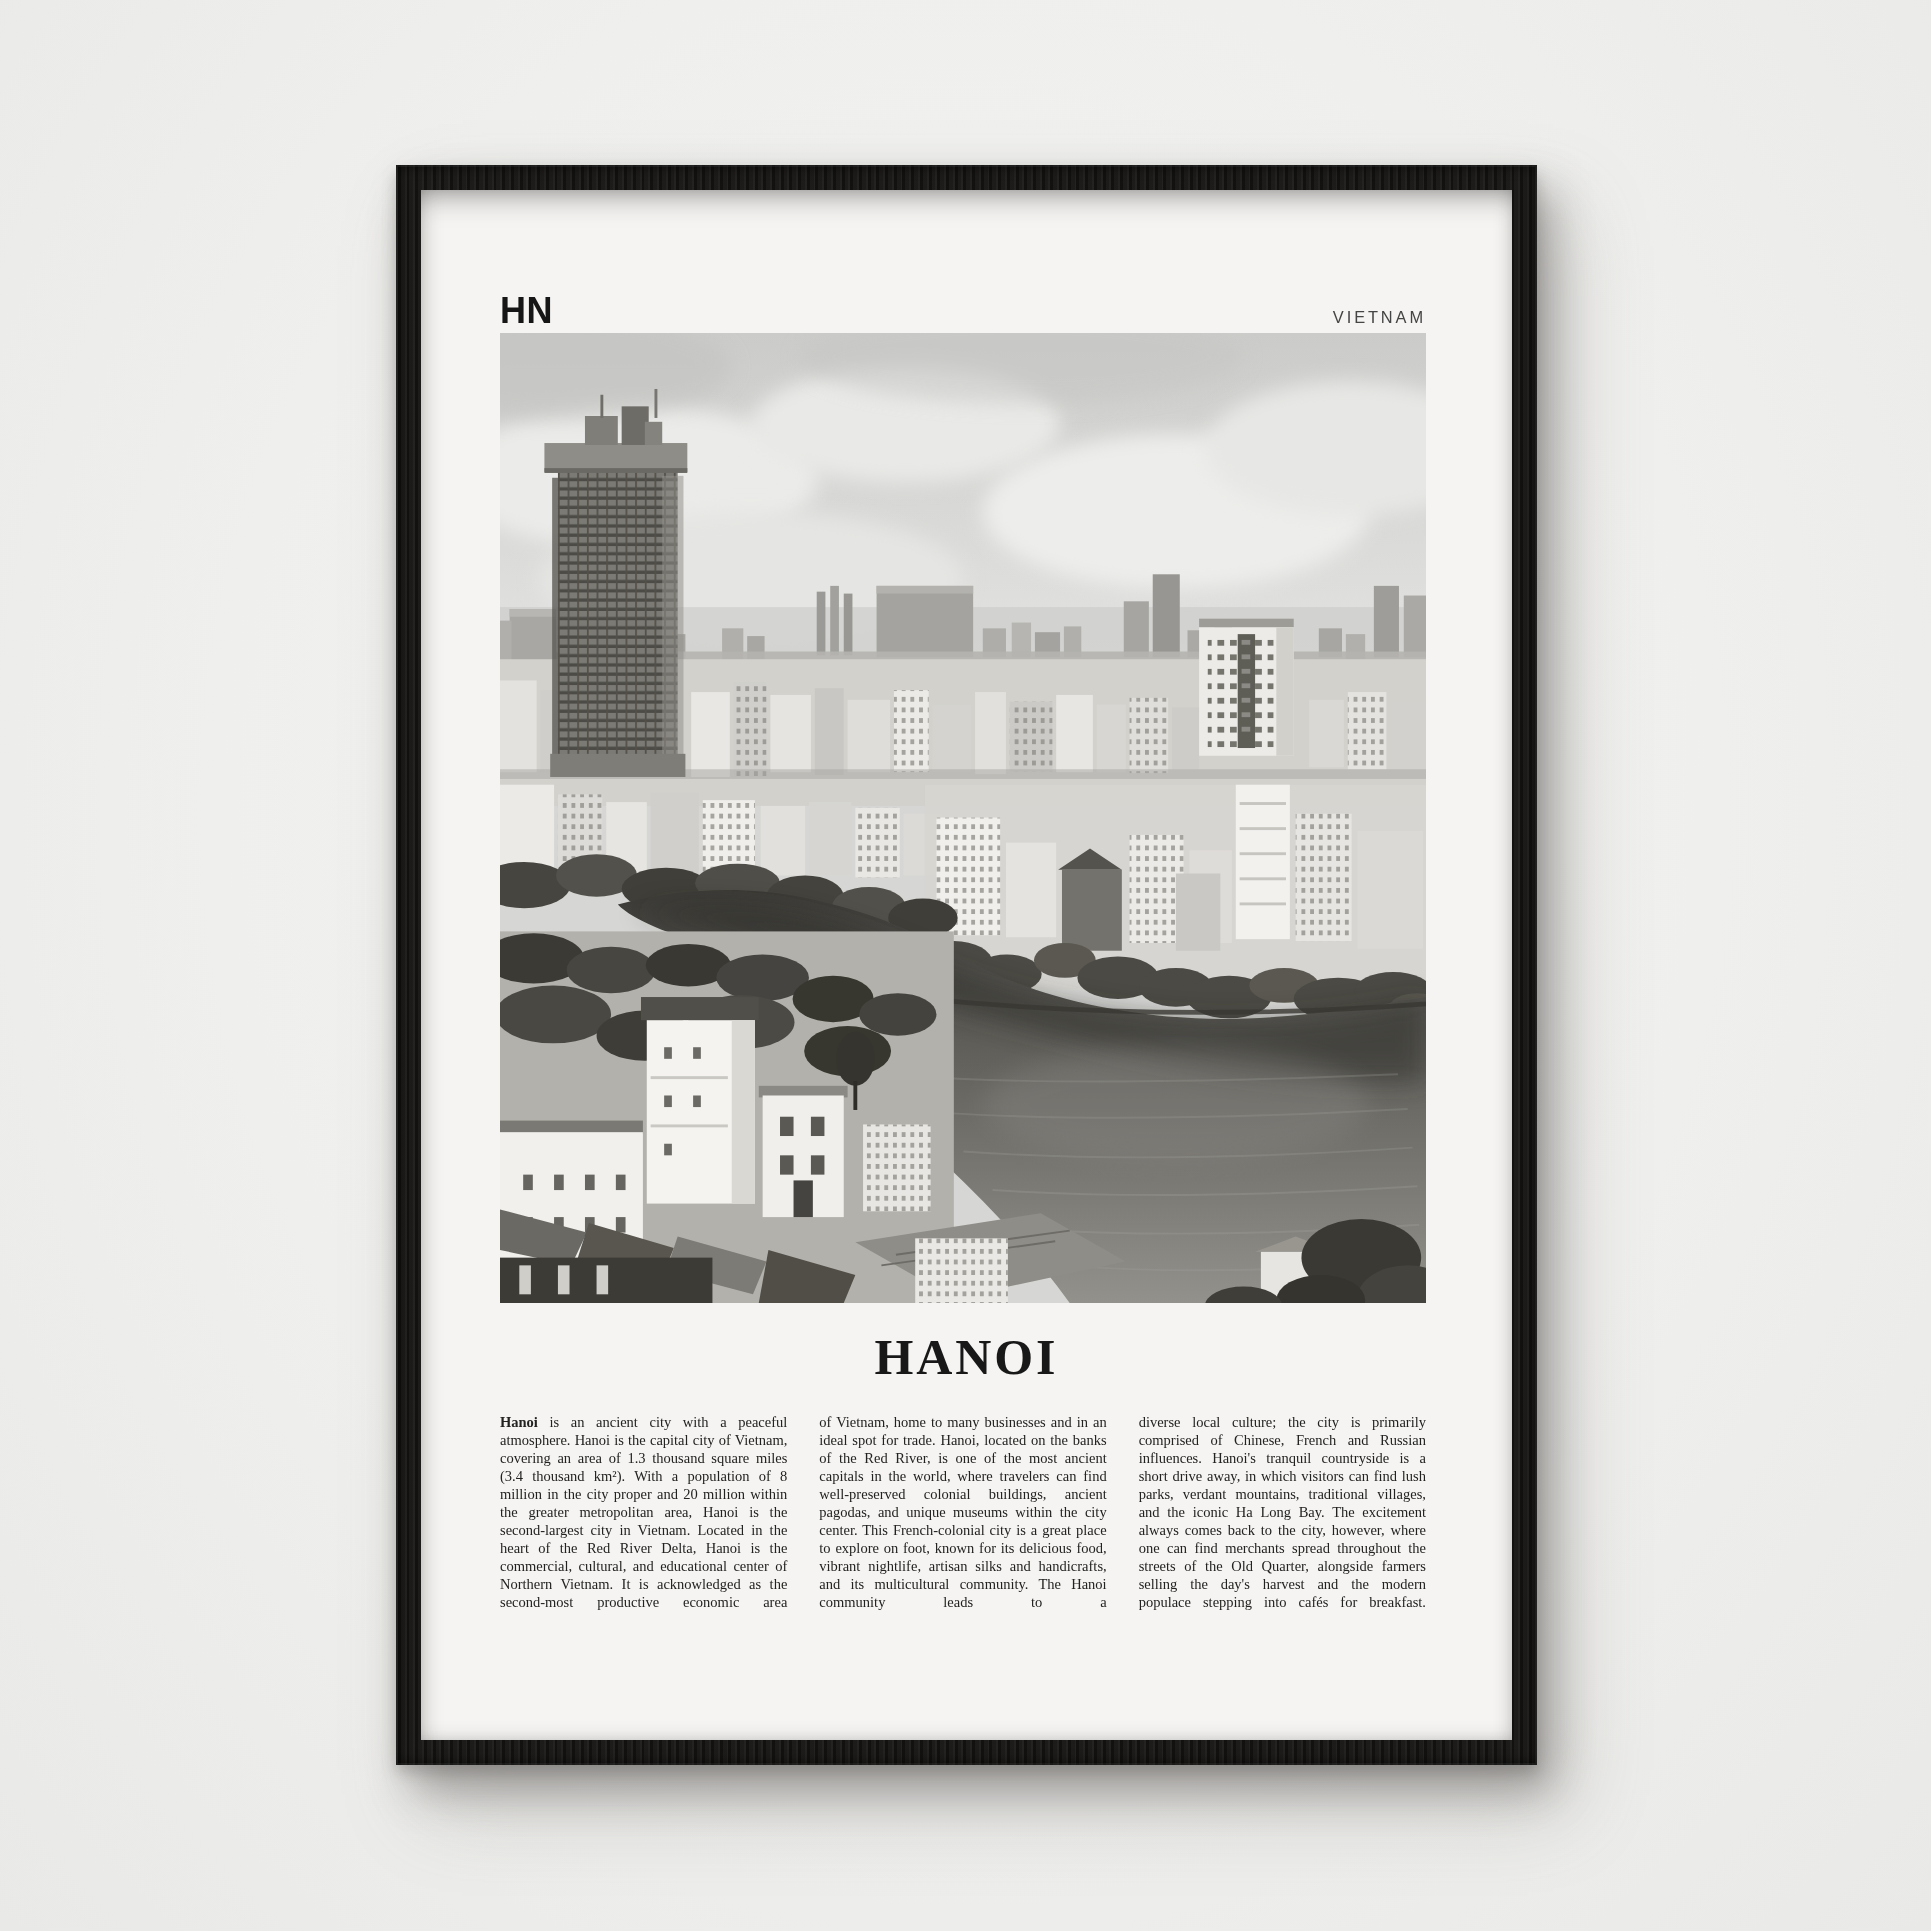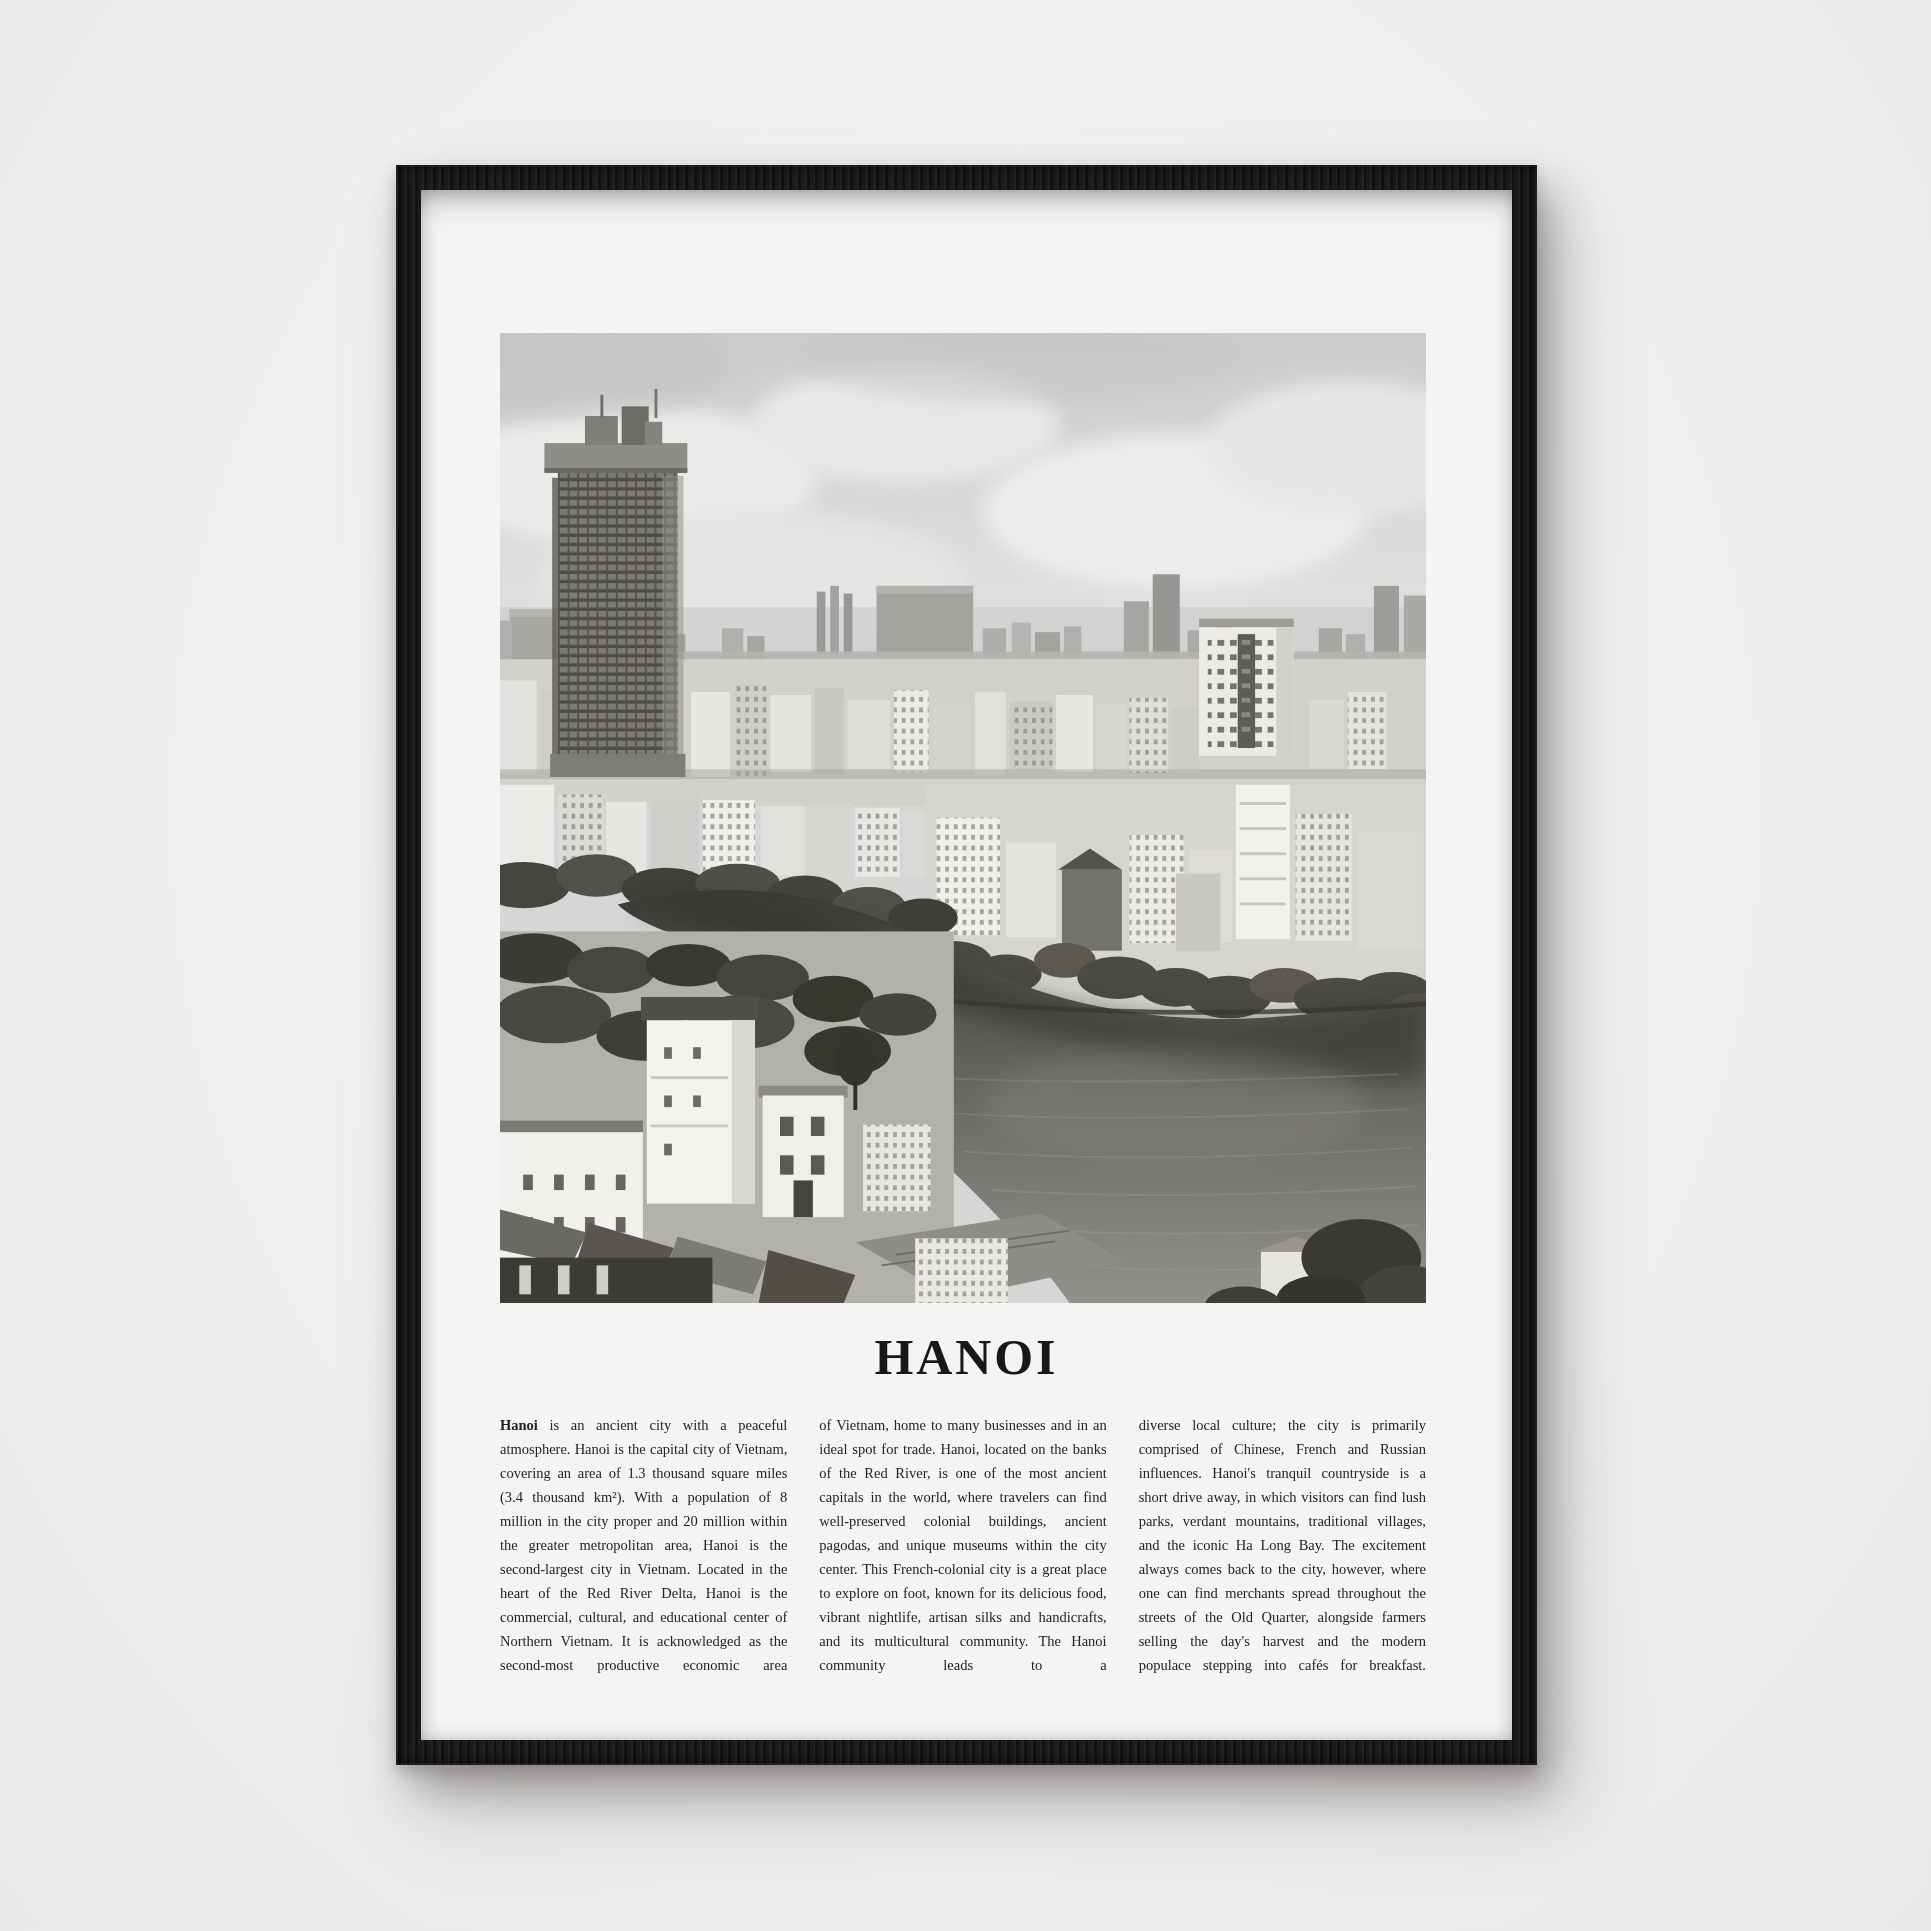"HN" div.poster-header { html: none -> <div> <span>HN</span> <span>VIETNAM</span> </div> }
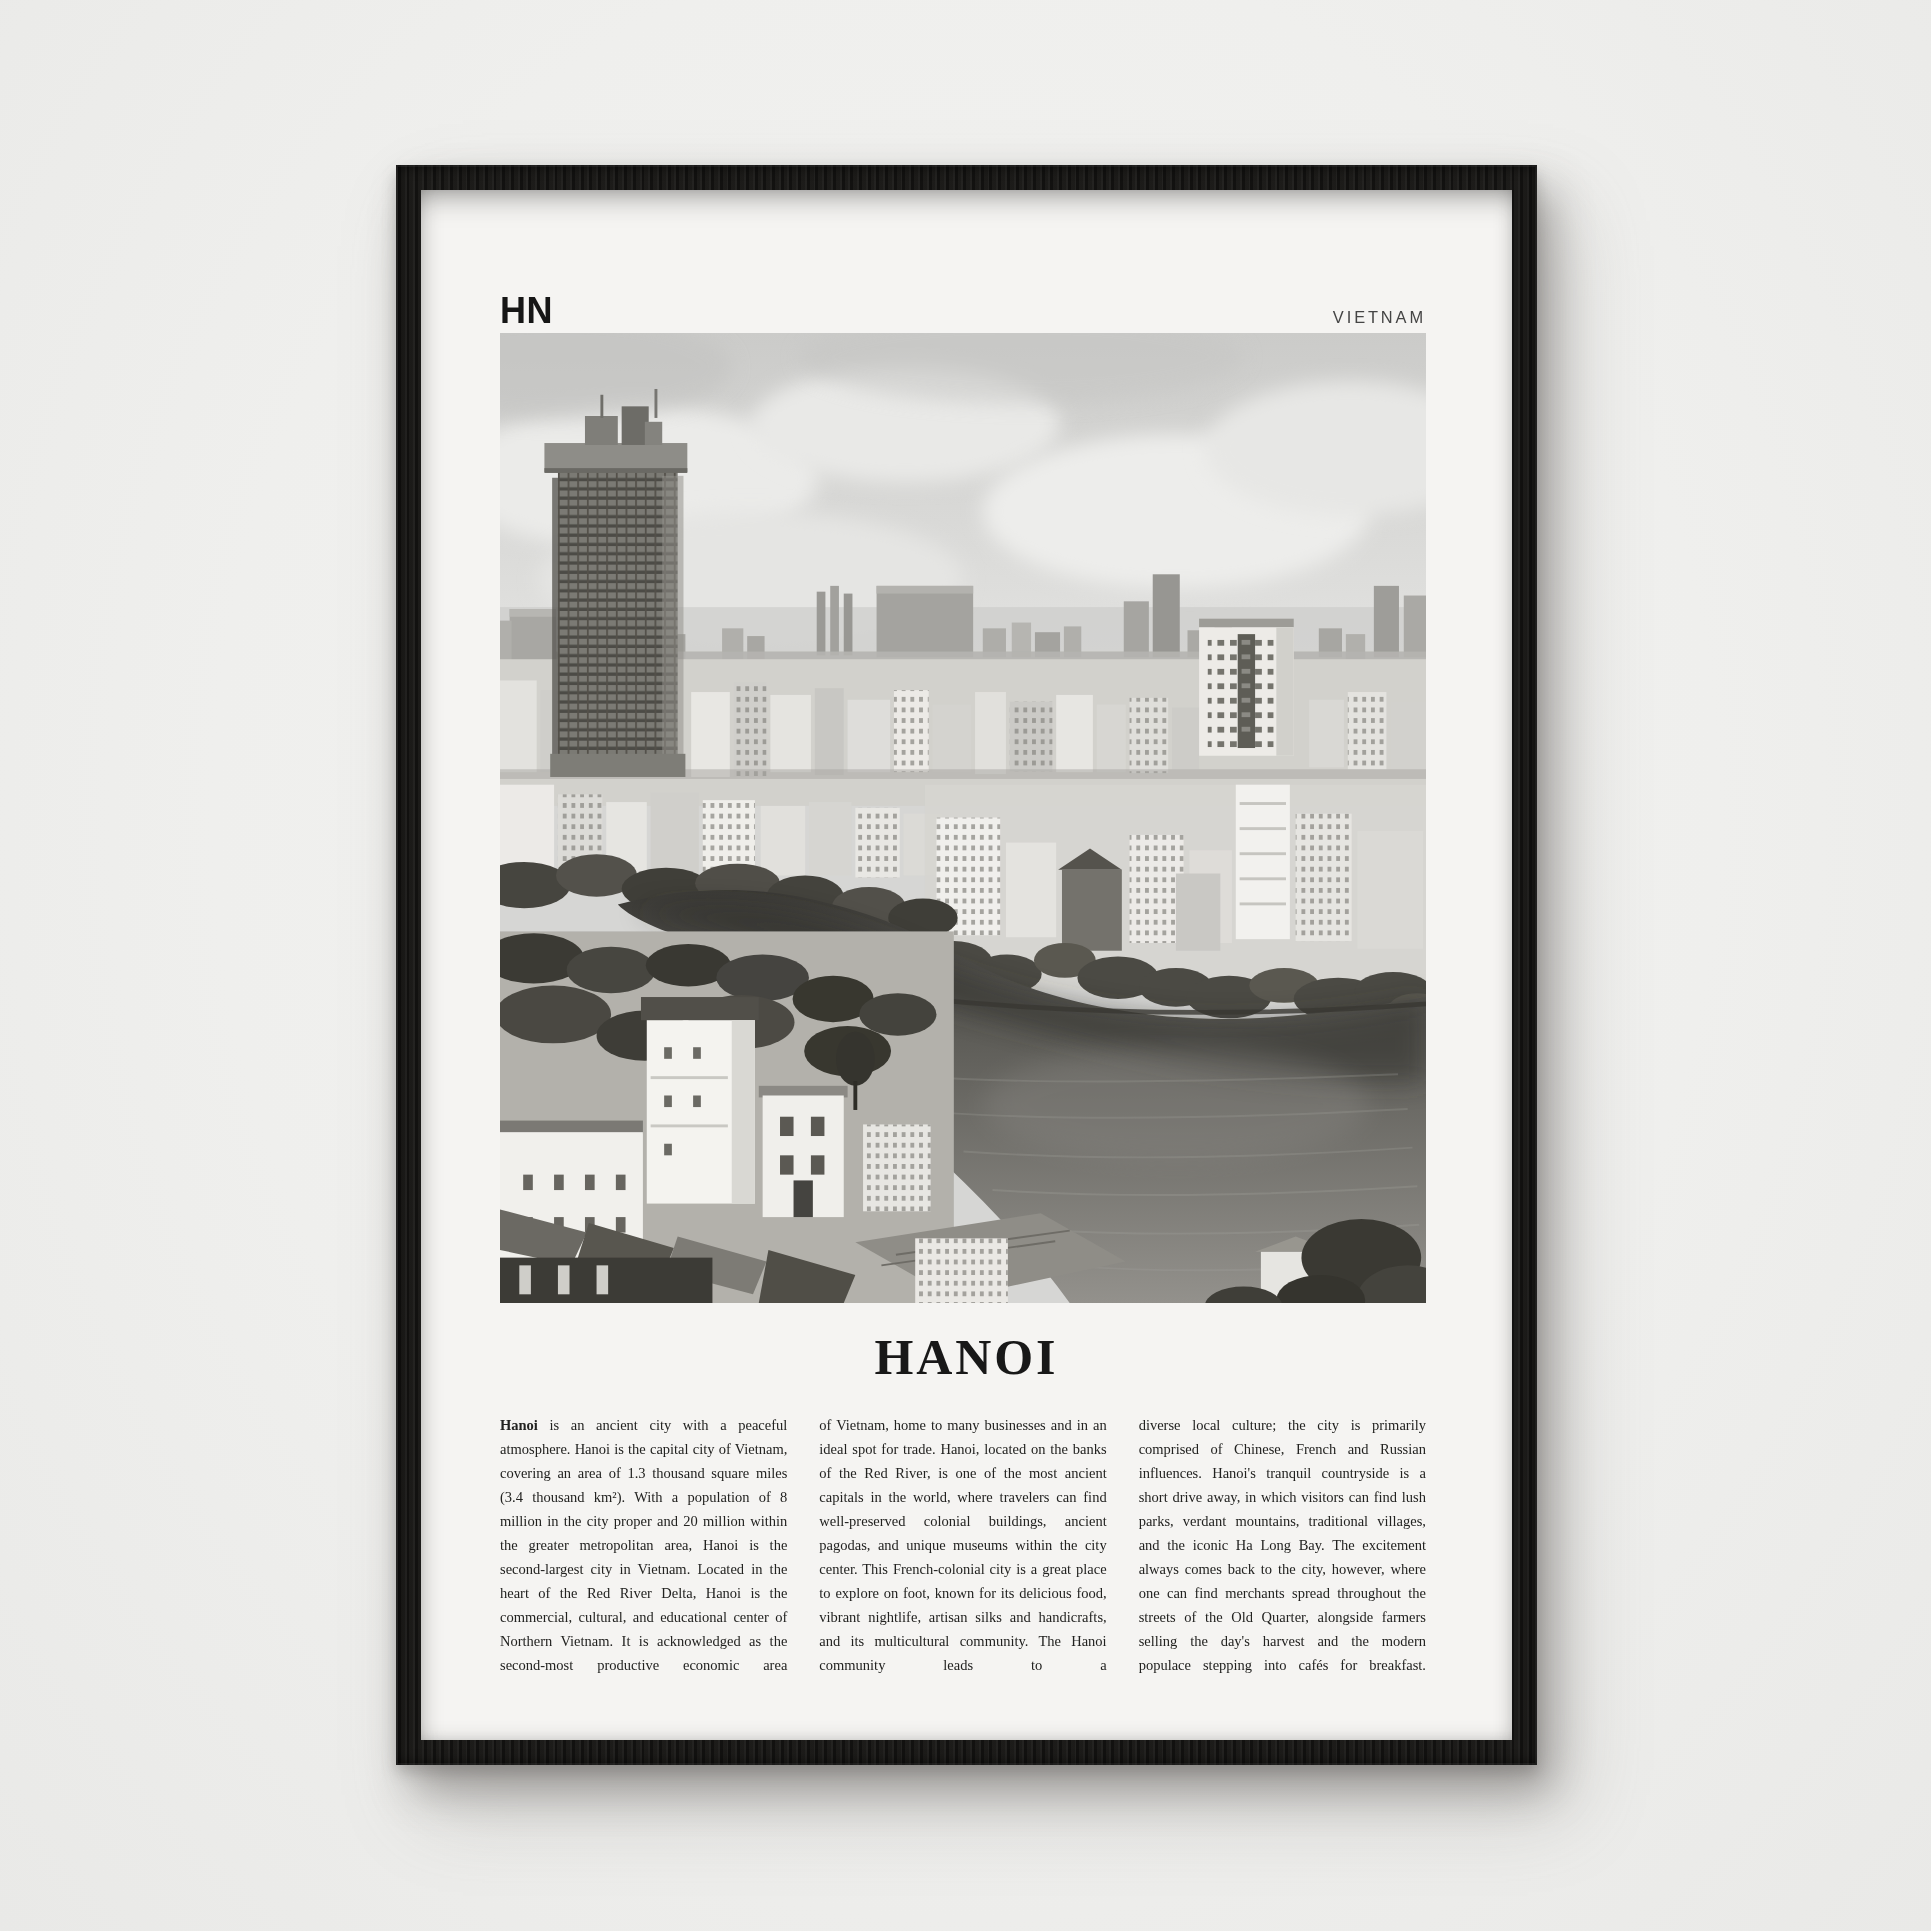"Hanoi is an ancient city" .columns { line-height: 24px -> 18px }
